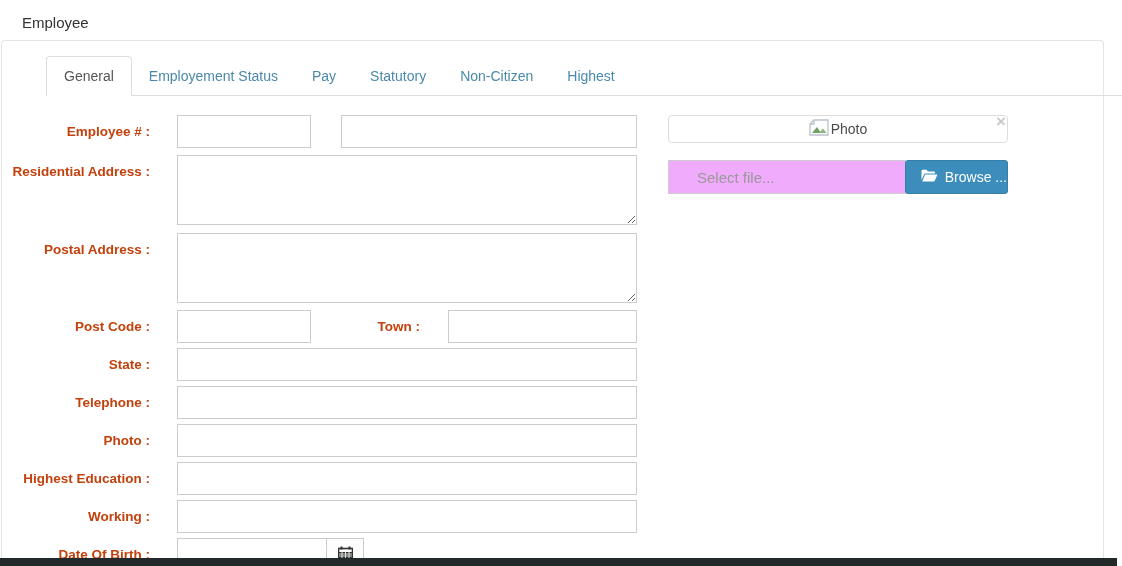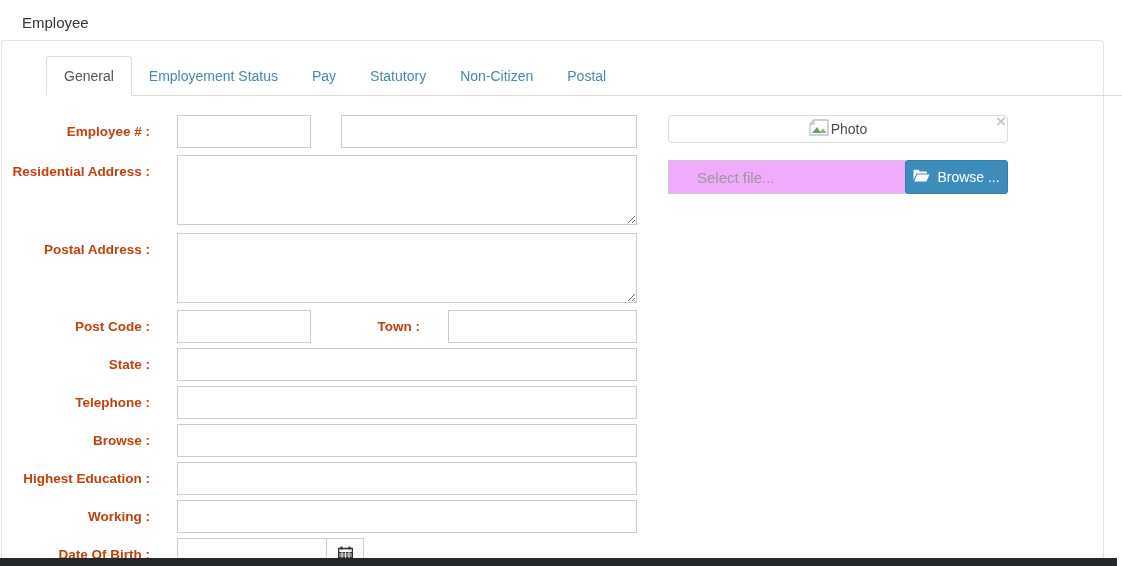"Postal" div.tab { text: Postal -> Highest }
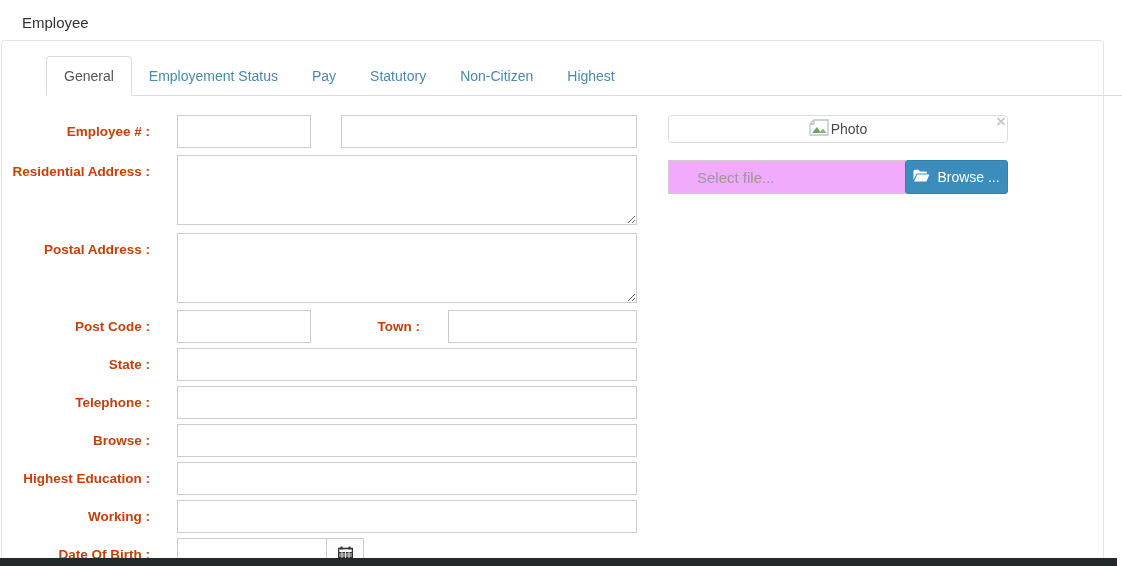"Browse ..." .browse-btn { justify-content: center -> flex-end }
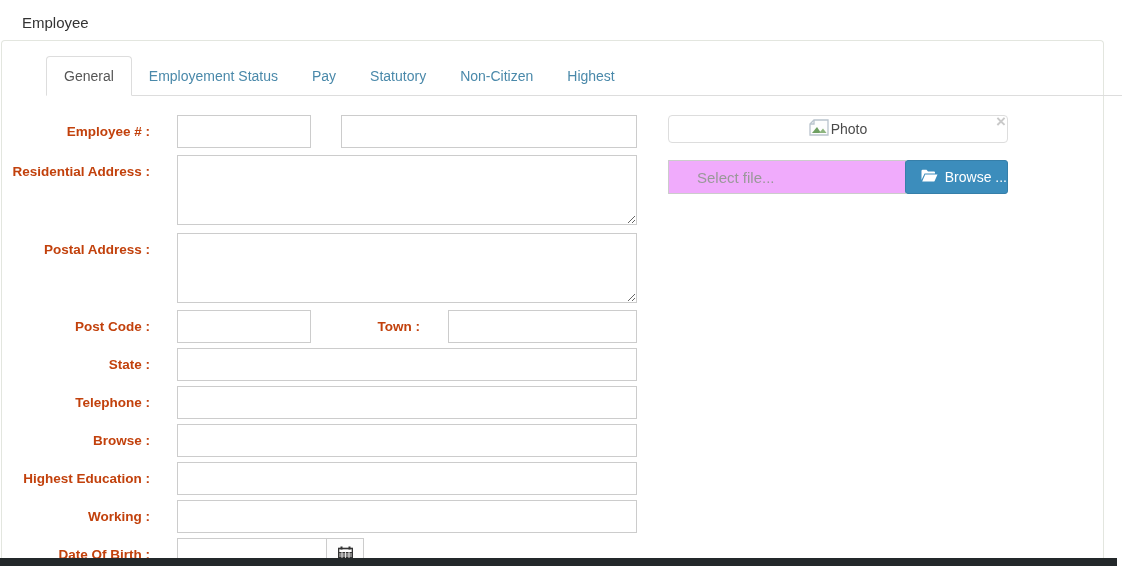"Browse :" div.flabel { text: Browse -> Photo }
